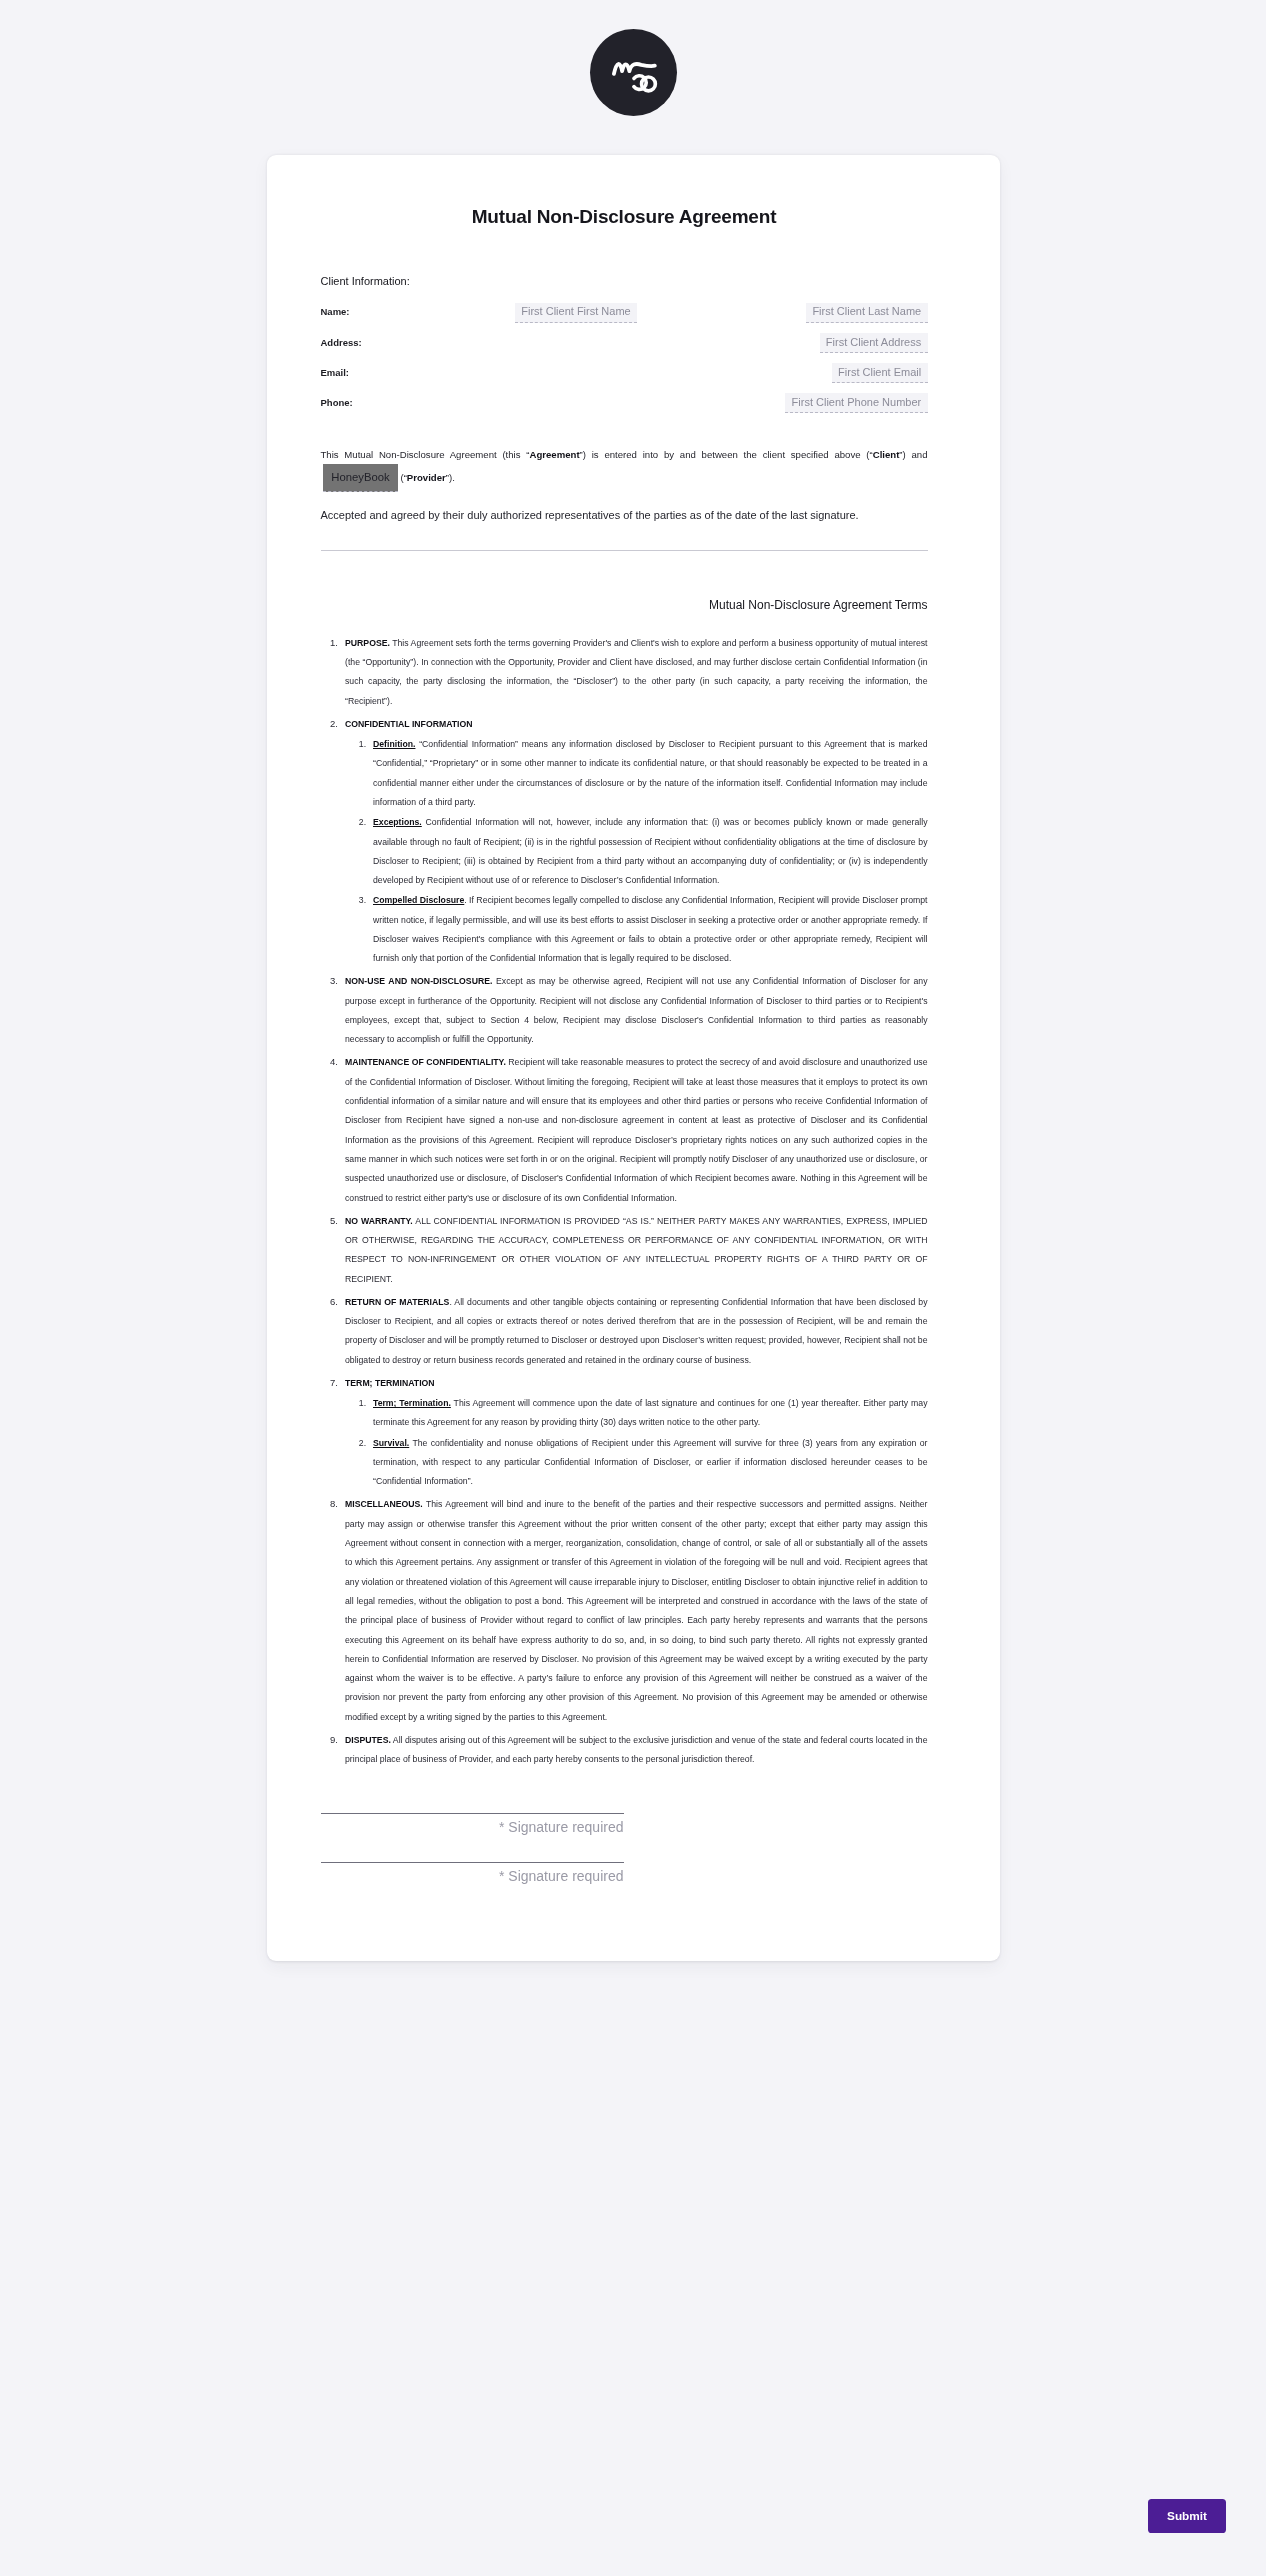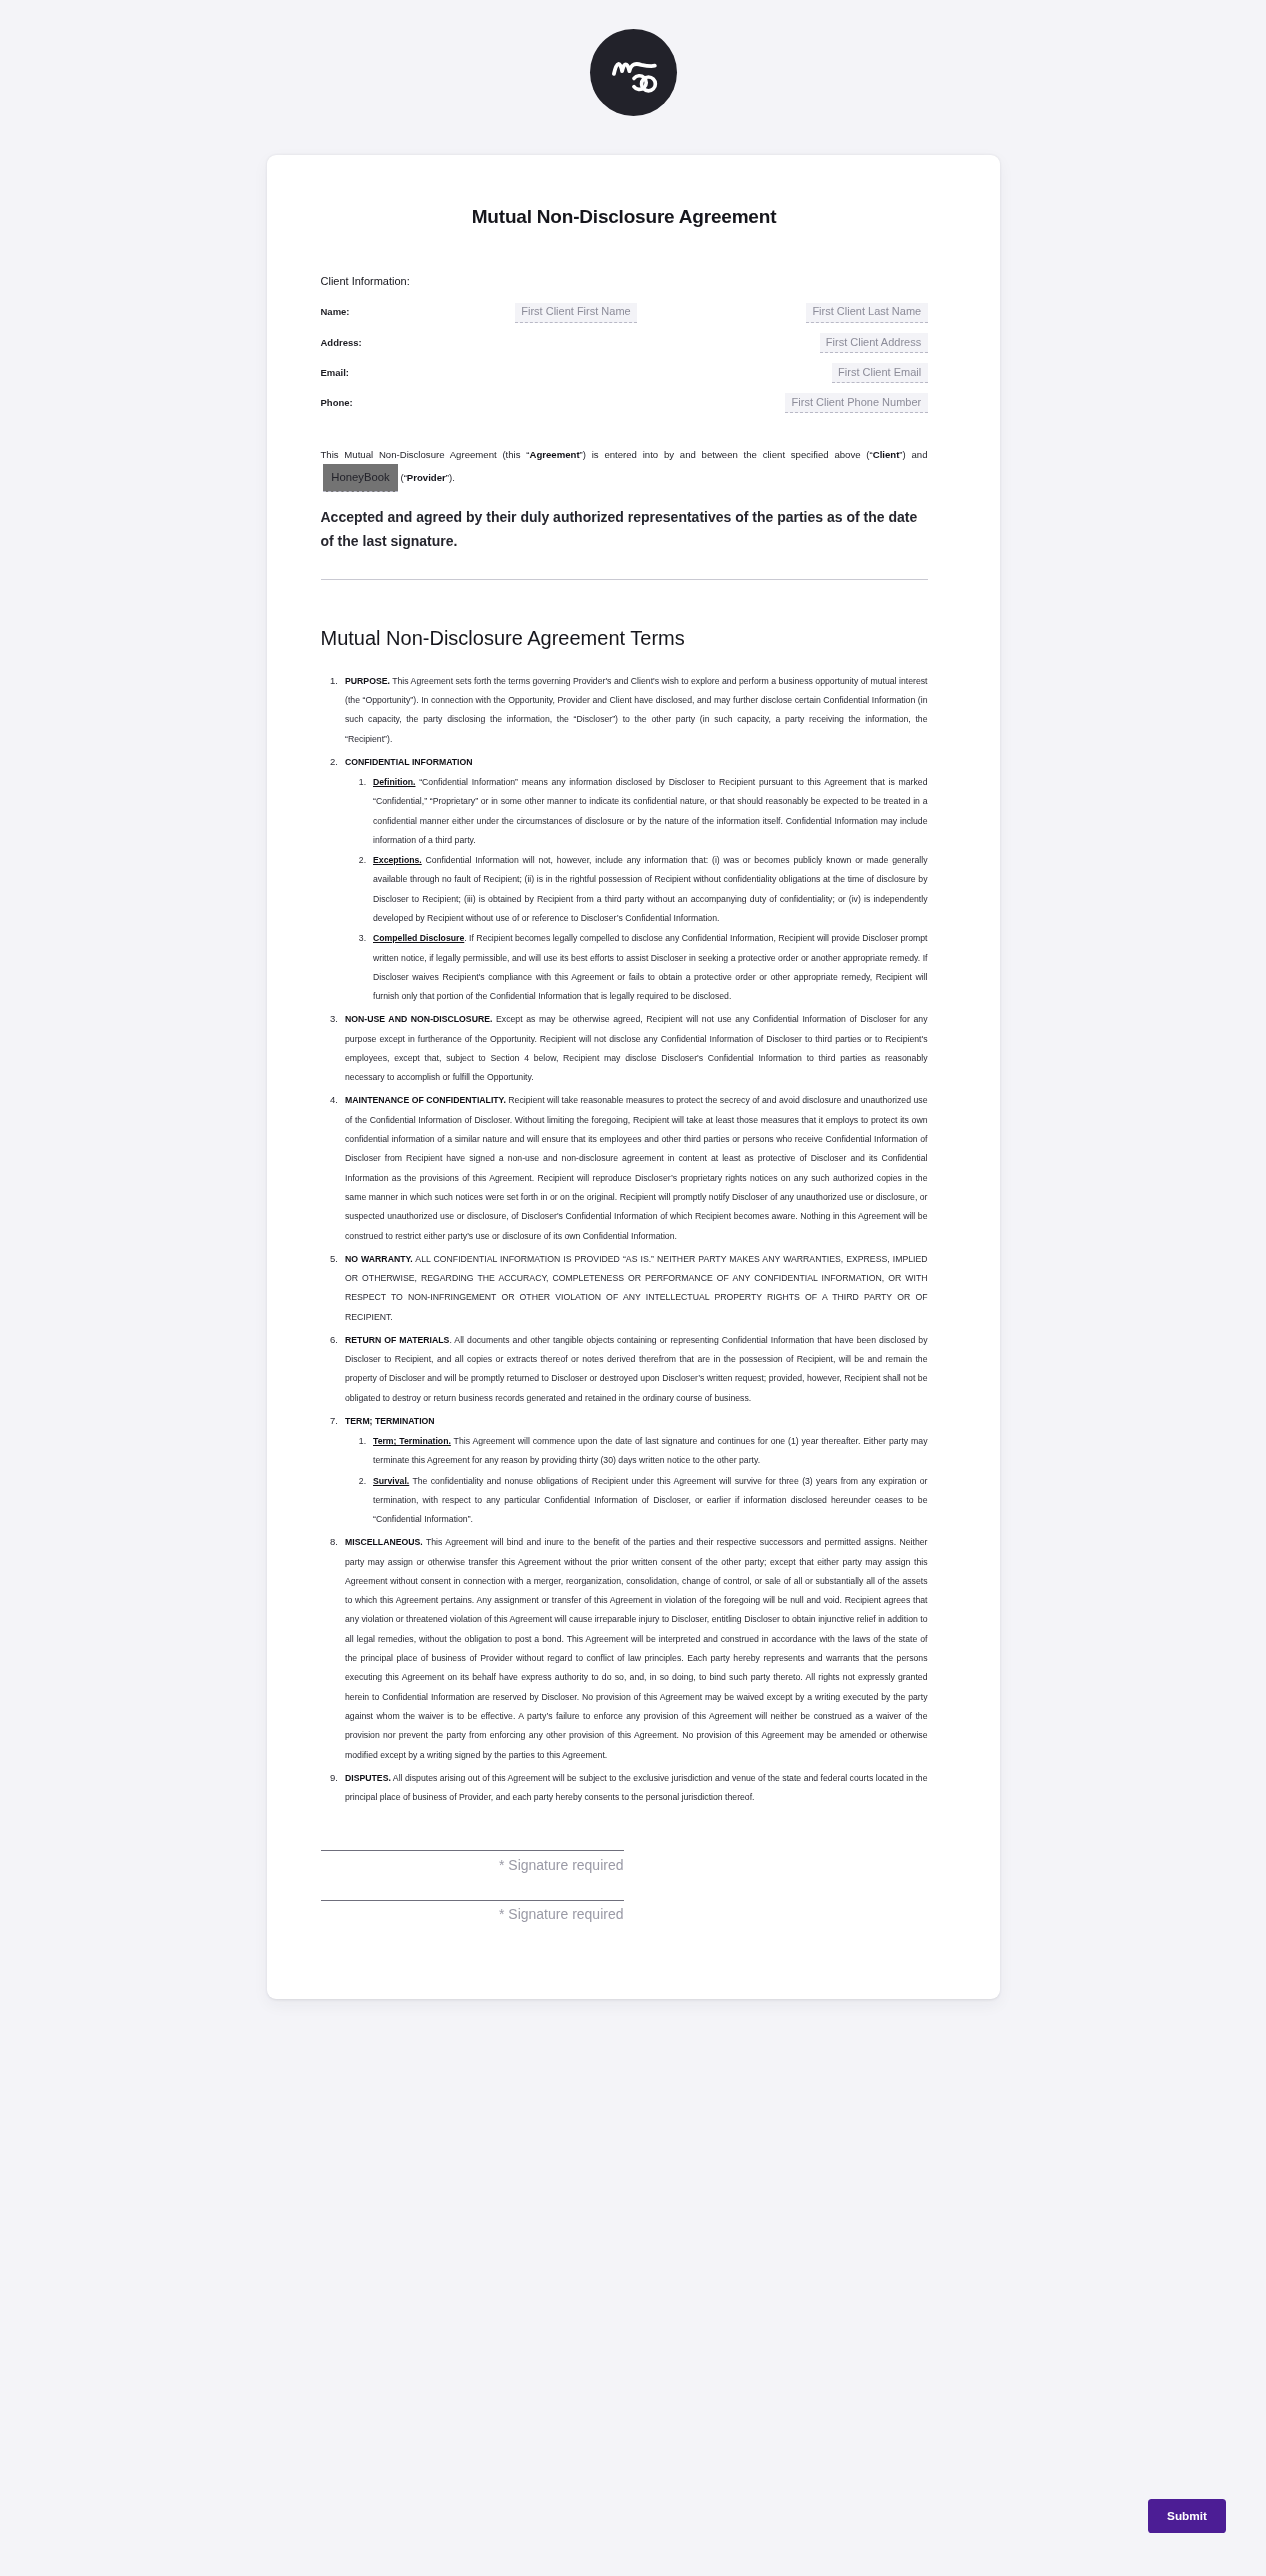"Accepted and agreed by their" .accepted { font-size: 14px -> 11px; font-weight: bold -> none }
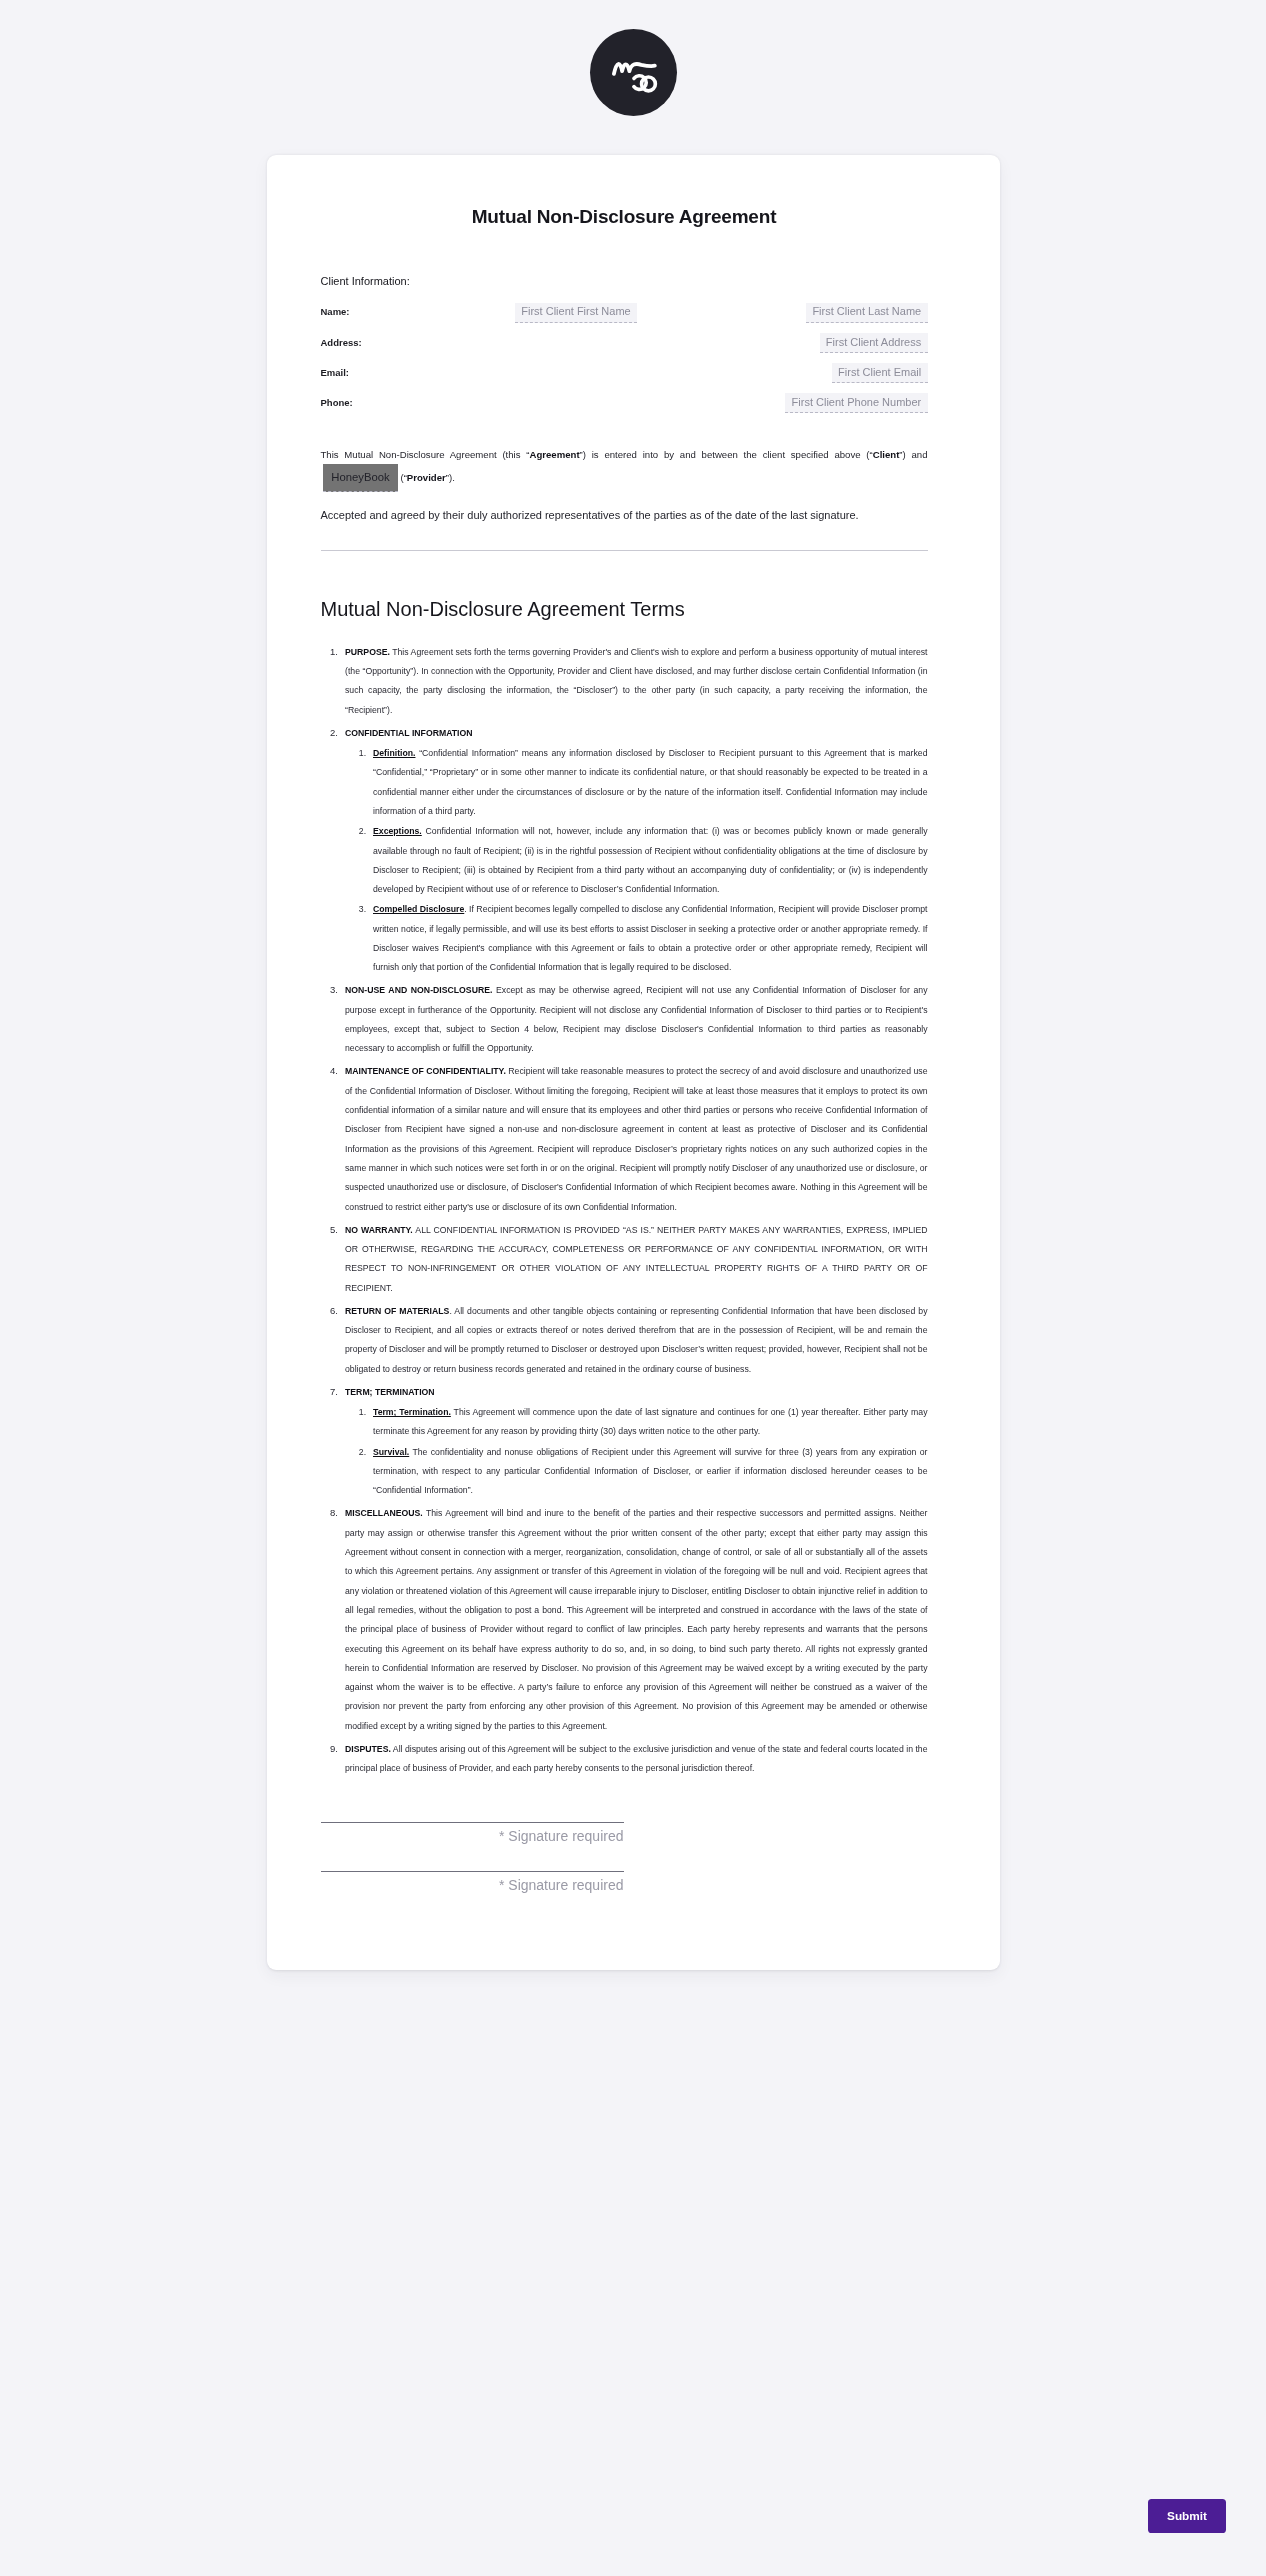"Mutual Non-Disclosure Agreement Terms" .terms-title { font-size: 20px -> 12px; text-align: left -> right }
